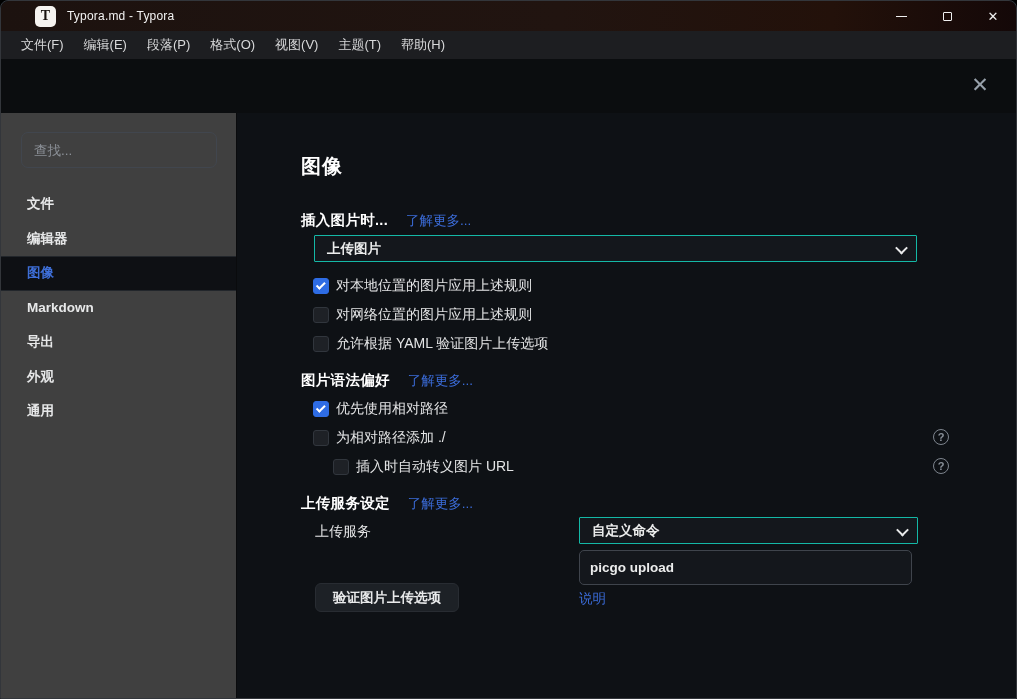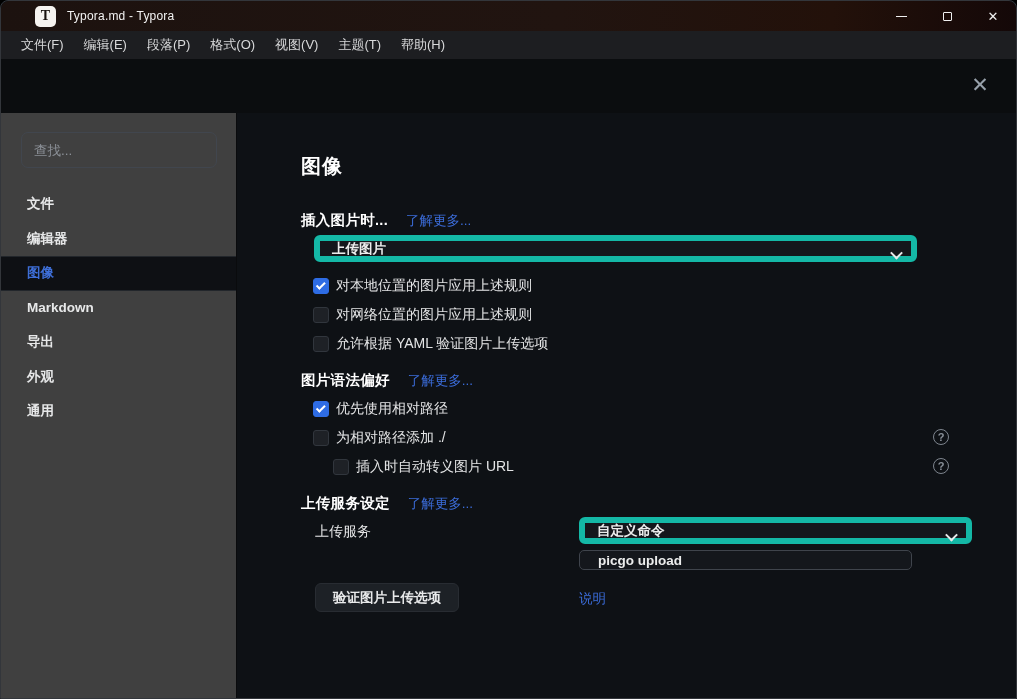"上传图片" .select { border: 6px solid #14b8a6 -> 1px solid #14b8a6; border-radius: 6px -> 1px }
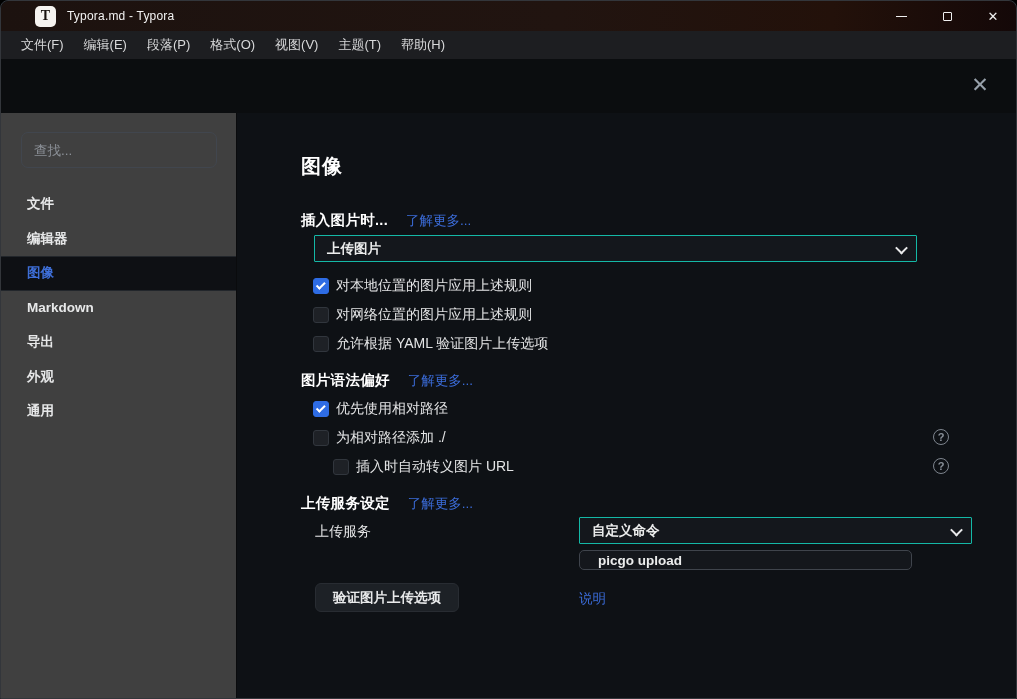"自定义命令" div.select { width: 393px -> 339px }
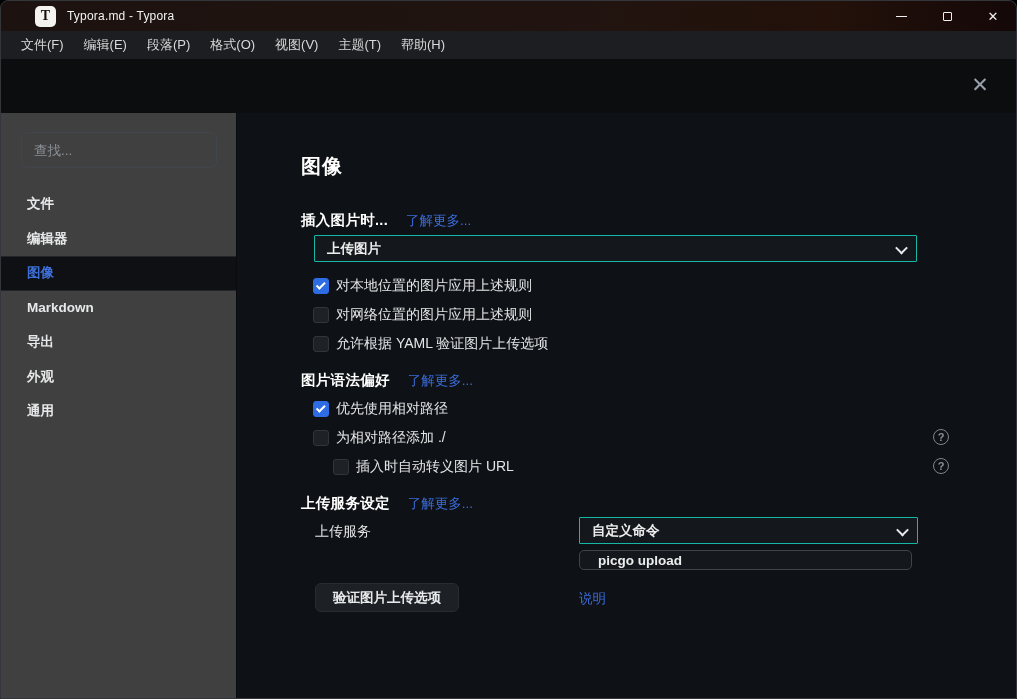"picgo upload" .text-input { height: 20px -> 35px; padding: 0 18px -> 0 10px }
